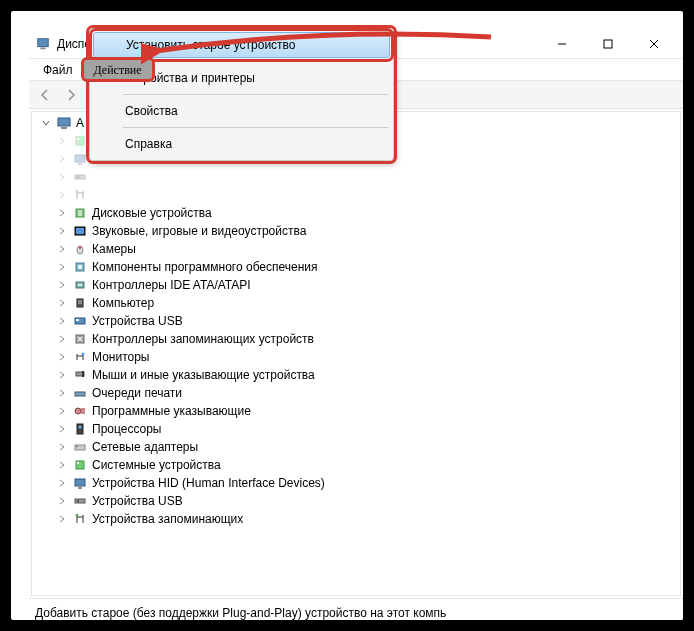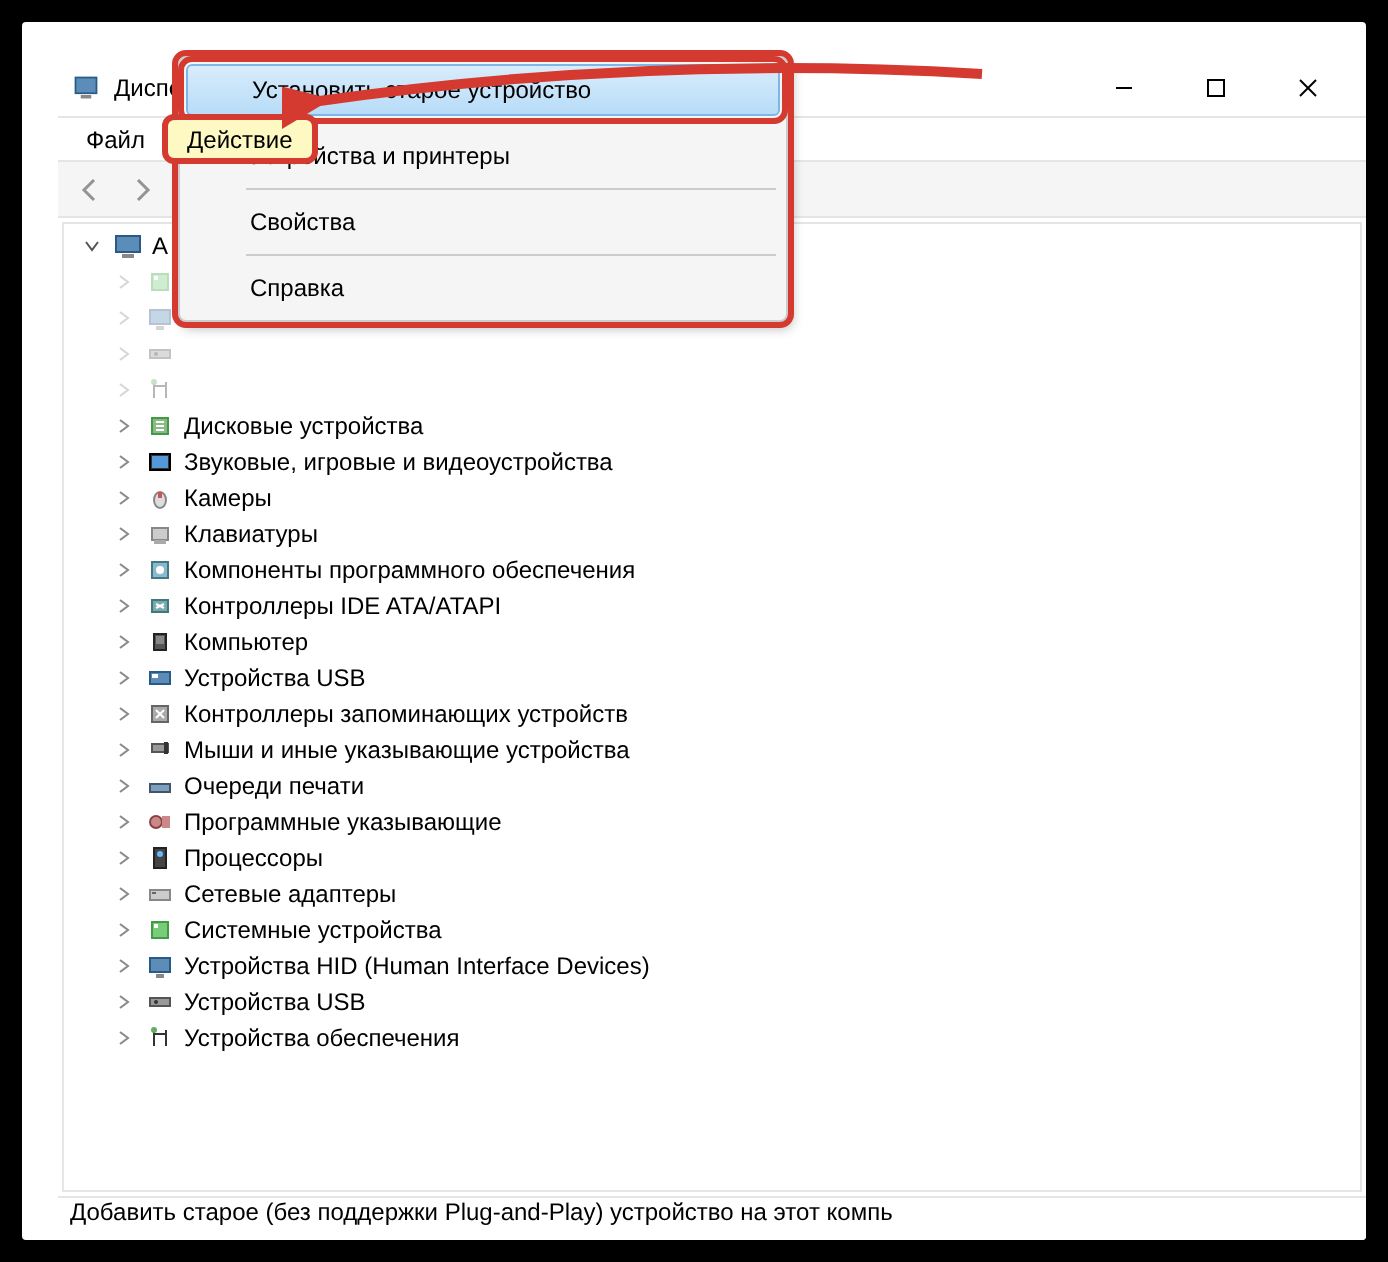"Действие" .menuitem.open { background: #fef9c3 -> #a3a3a3; font-family: none -> Liberation Serif, serif }
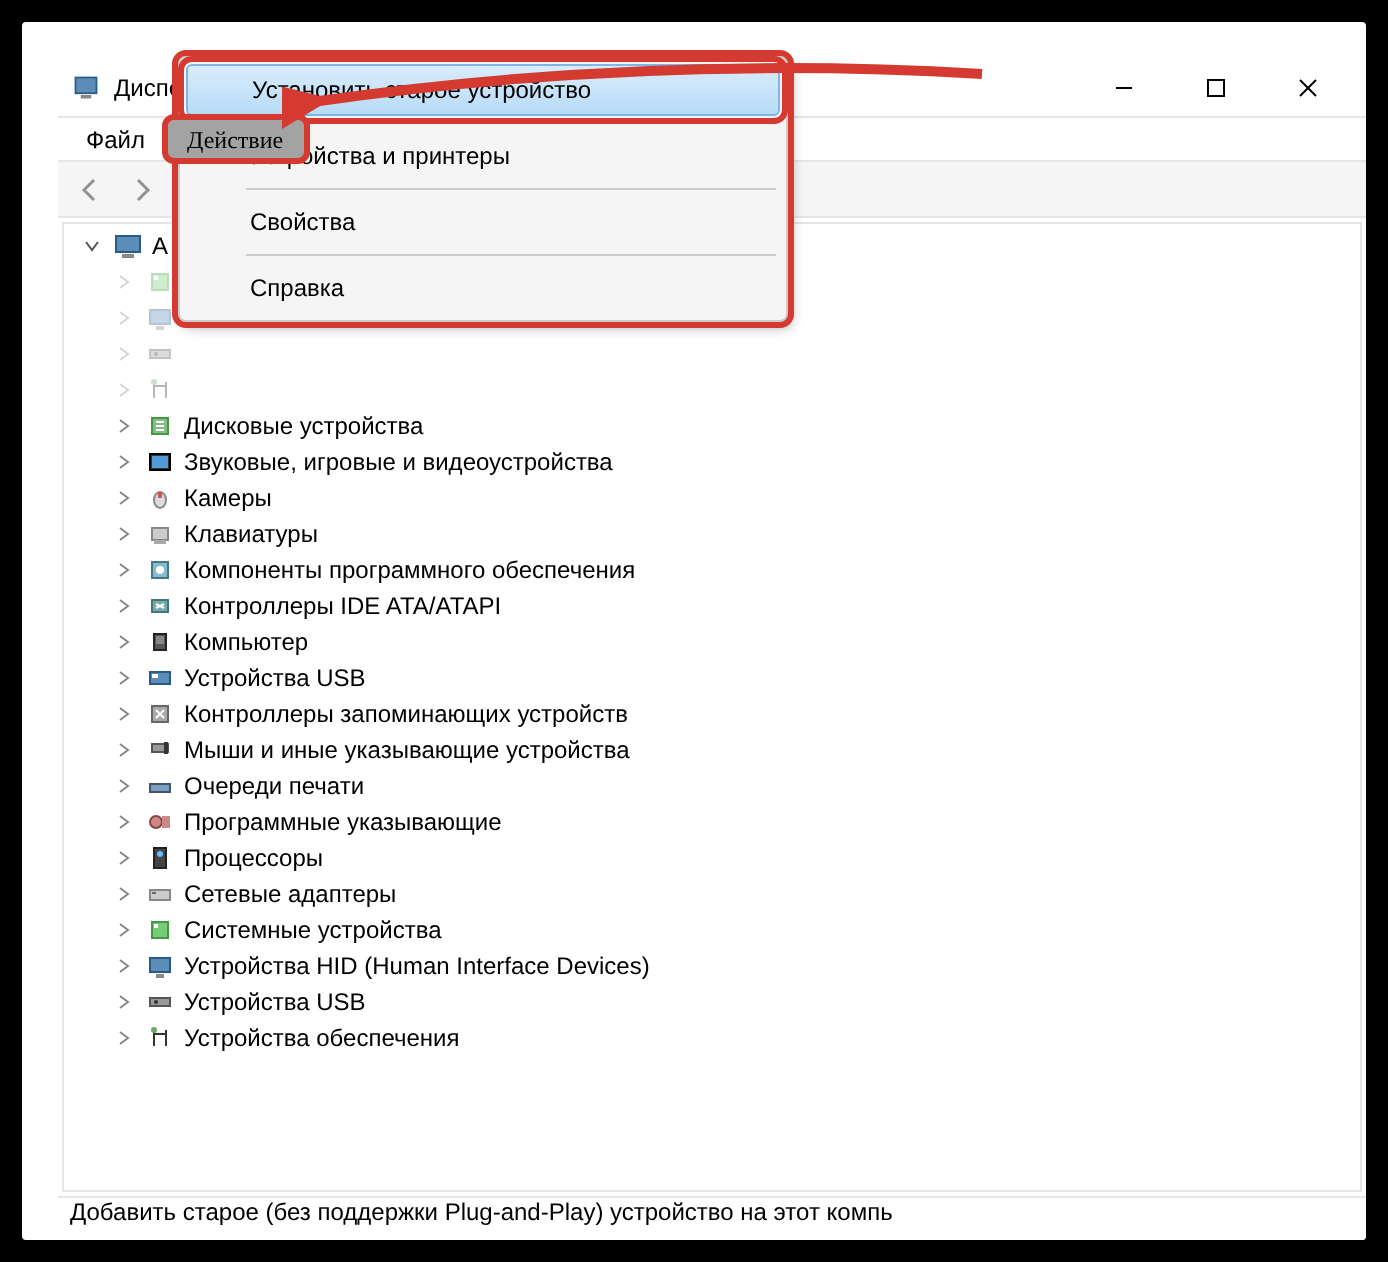"Клавиатуры" div.tree-row { html: <div> <span> <svg> <path></path> </svg> </span> <span> <svg> <rect></rect> <rect></rect> </svg> </span> <span>Клавиатуры</span> </div> -> none }
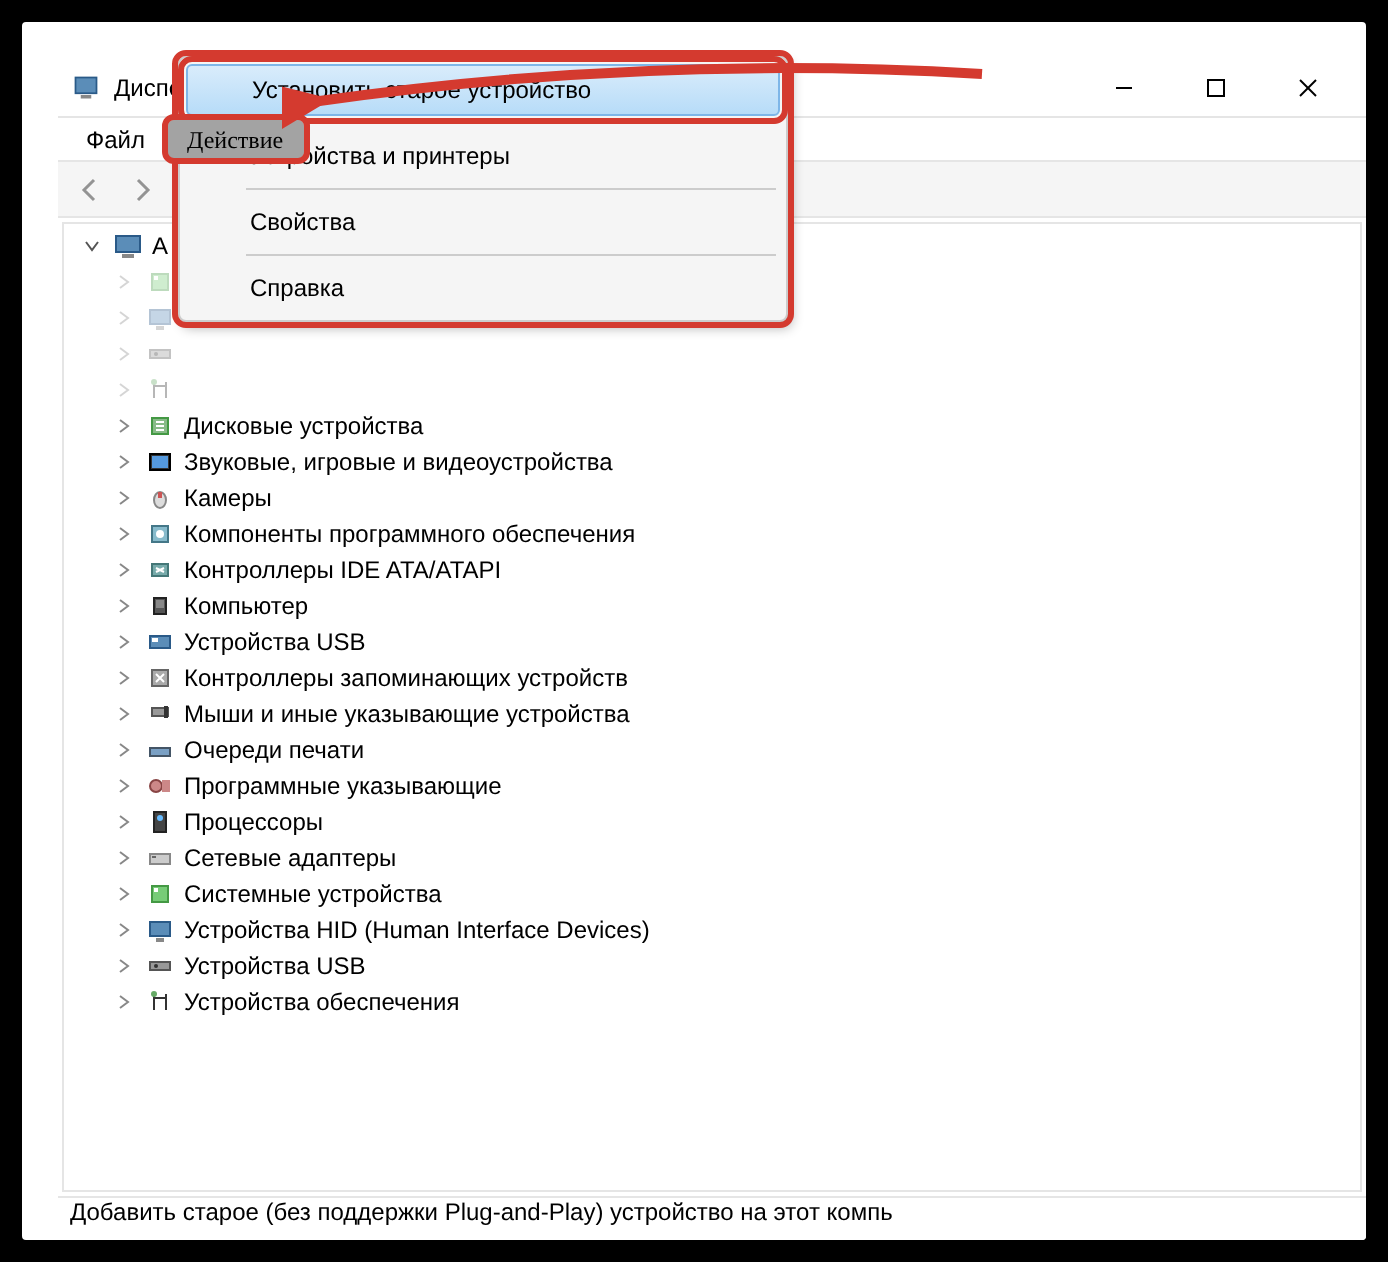"Мониторы" div.tree-row { html: none -> <div> <span> <svg> <path></path> </svg> </span> <span> <svg> <path></path> <circle></circle> </svg> </span> <span>Мониторы</span> </div> }
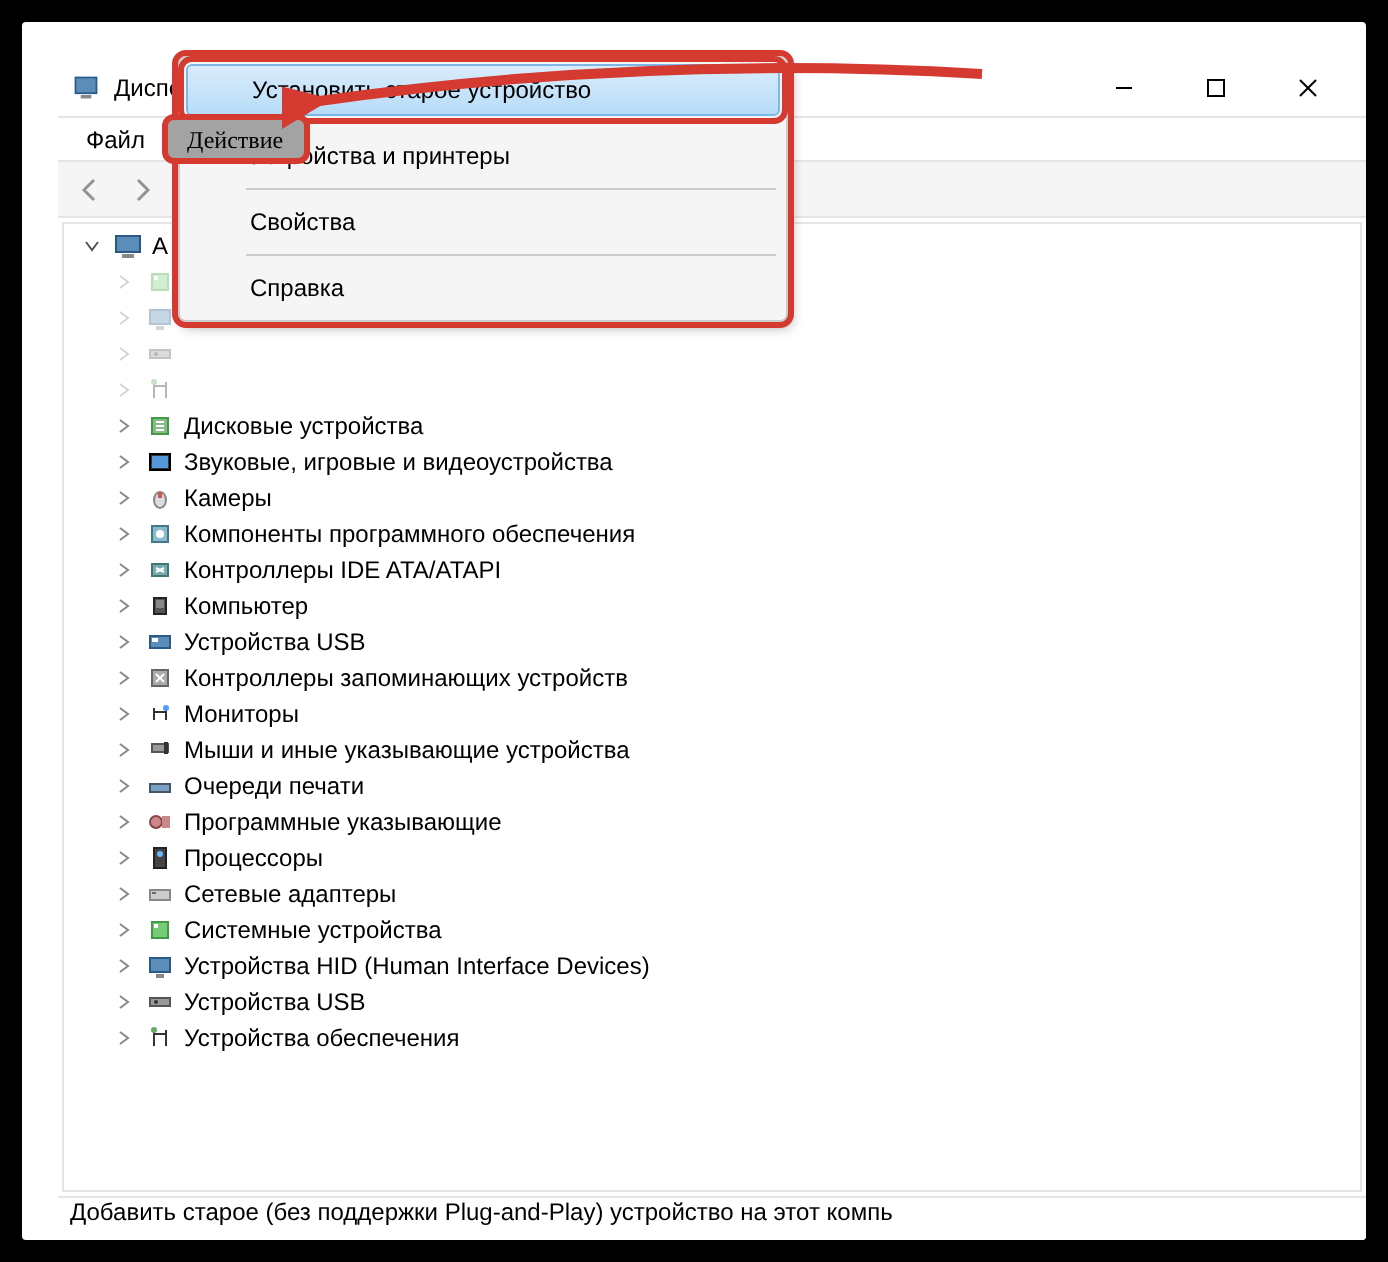"Устройства обеспечения" span { text: обеспечения -> запоминающих }
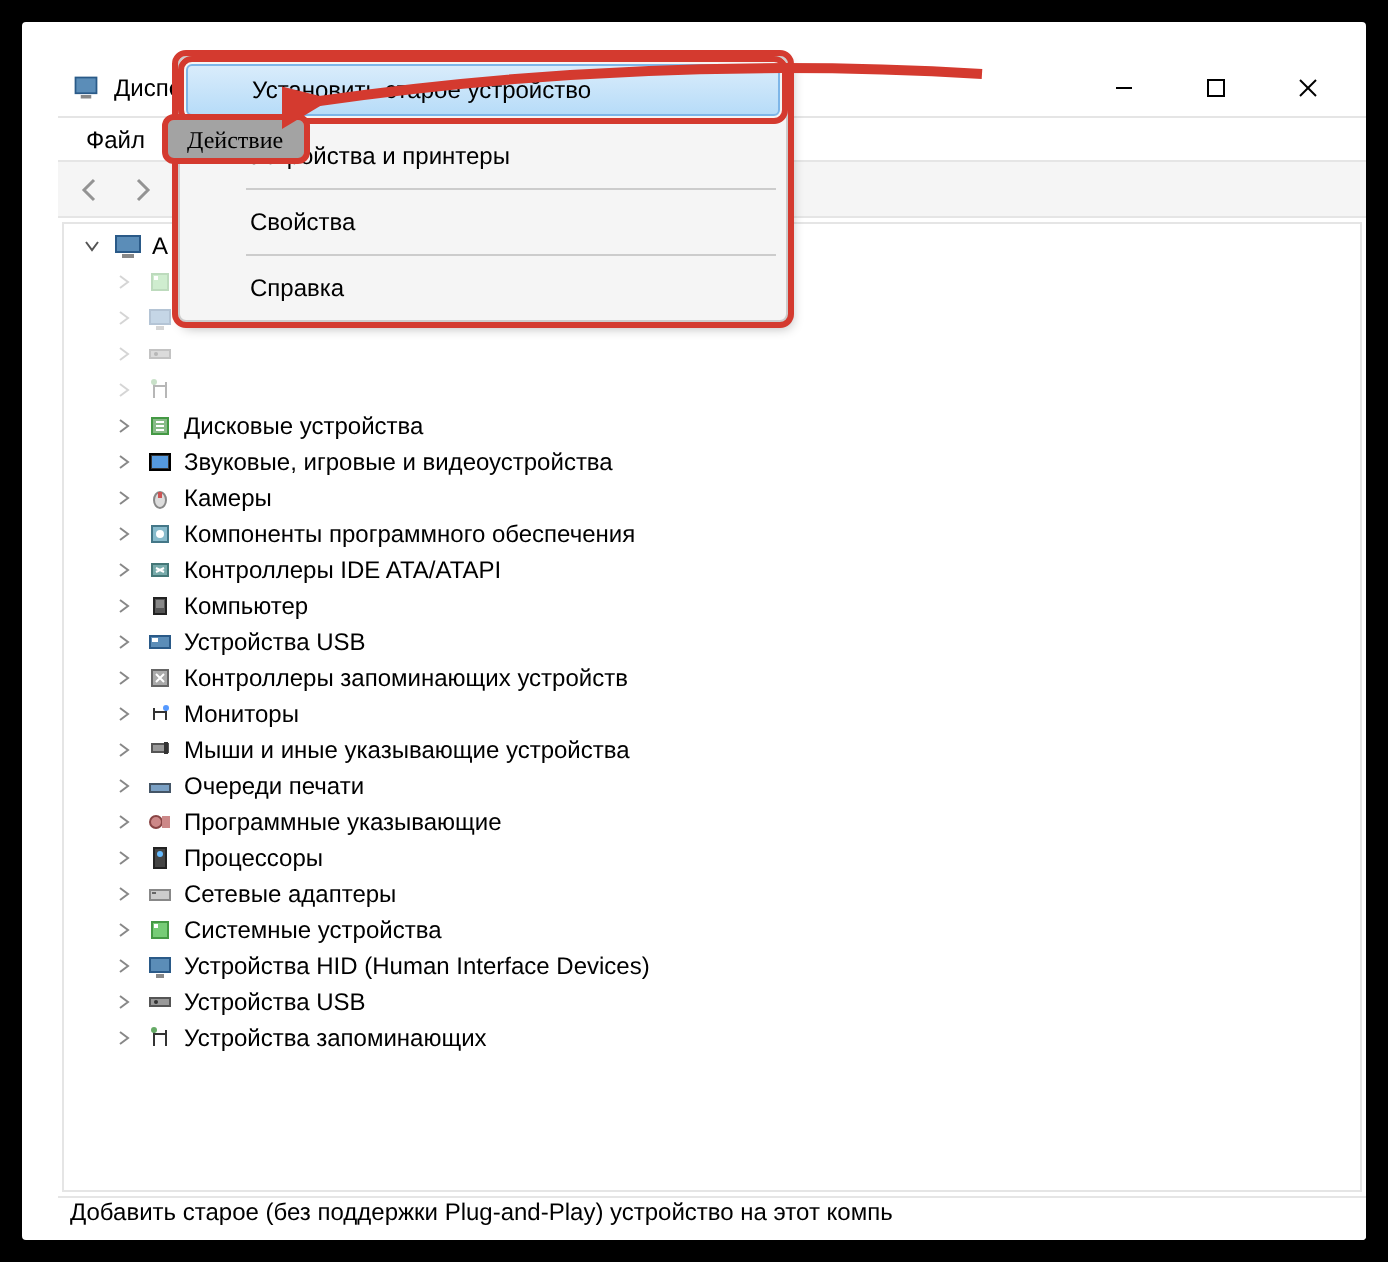"Добавить старое (без поддержки" .statusbar { align-items: flex-start -> flex-end }
